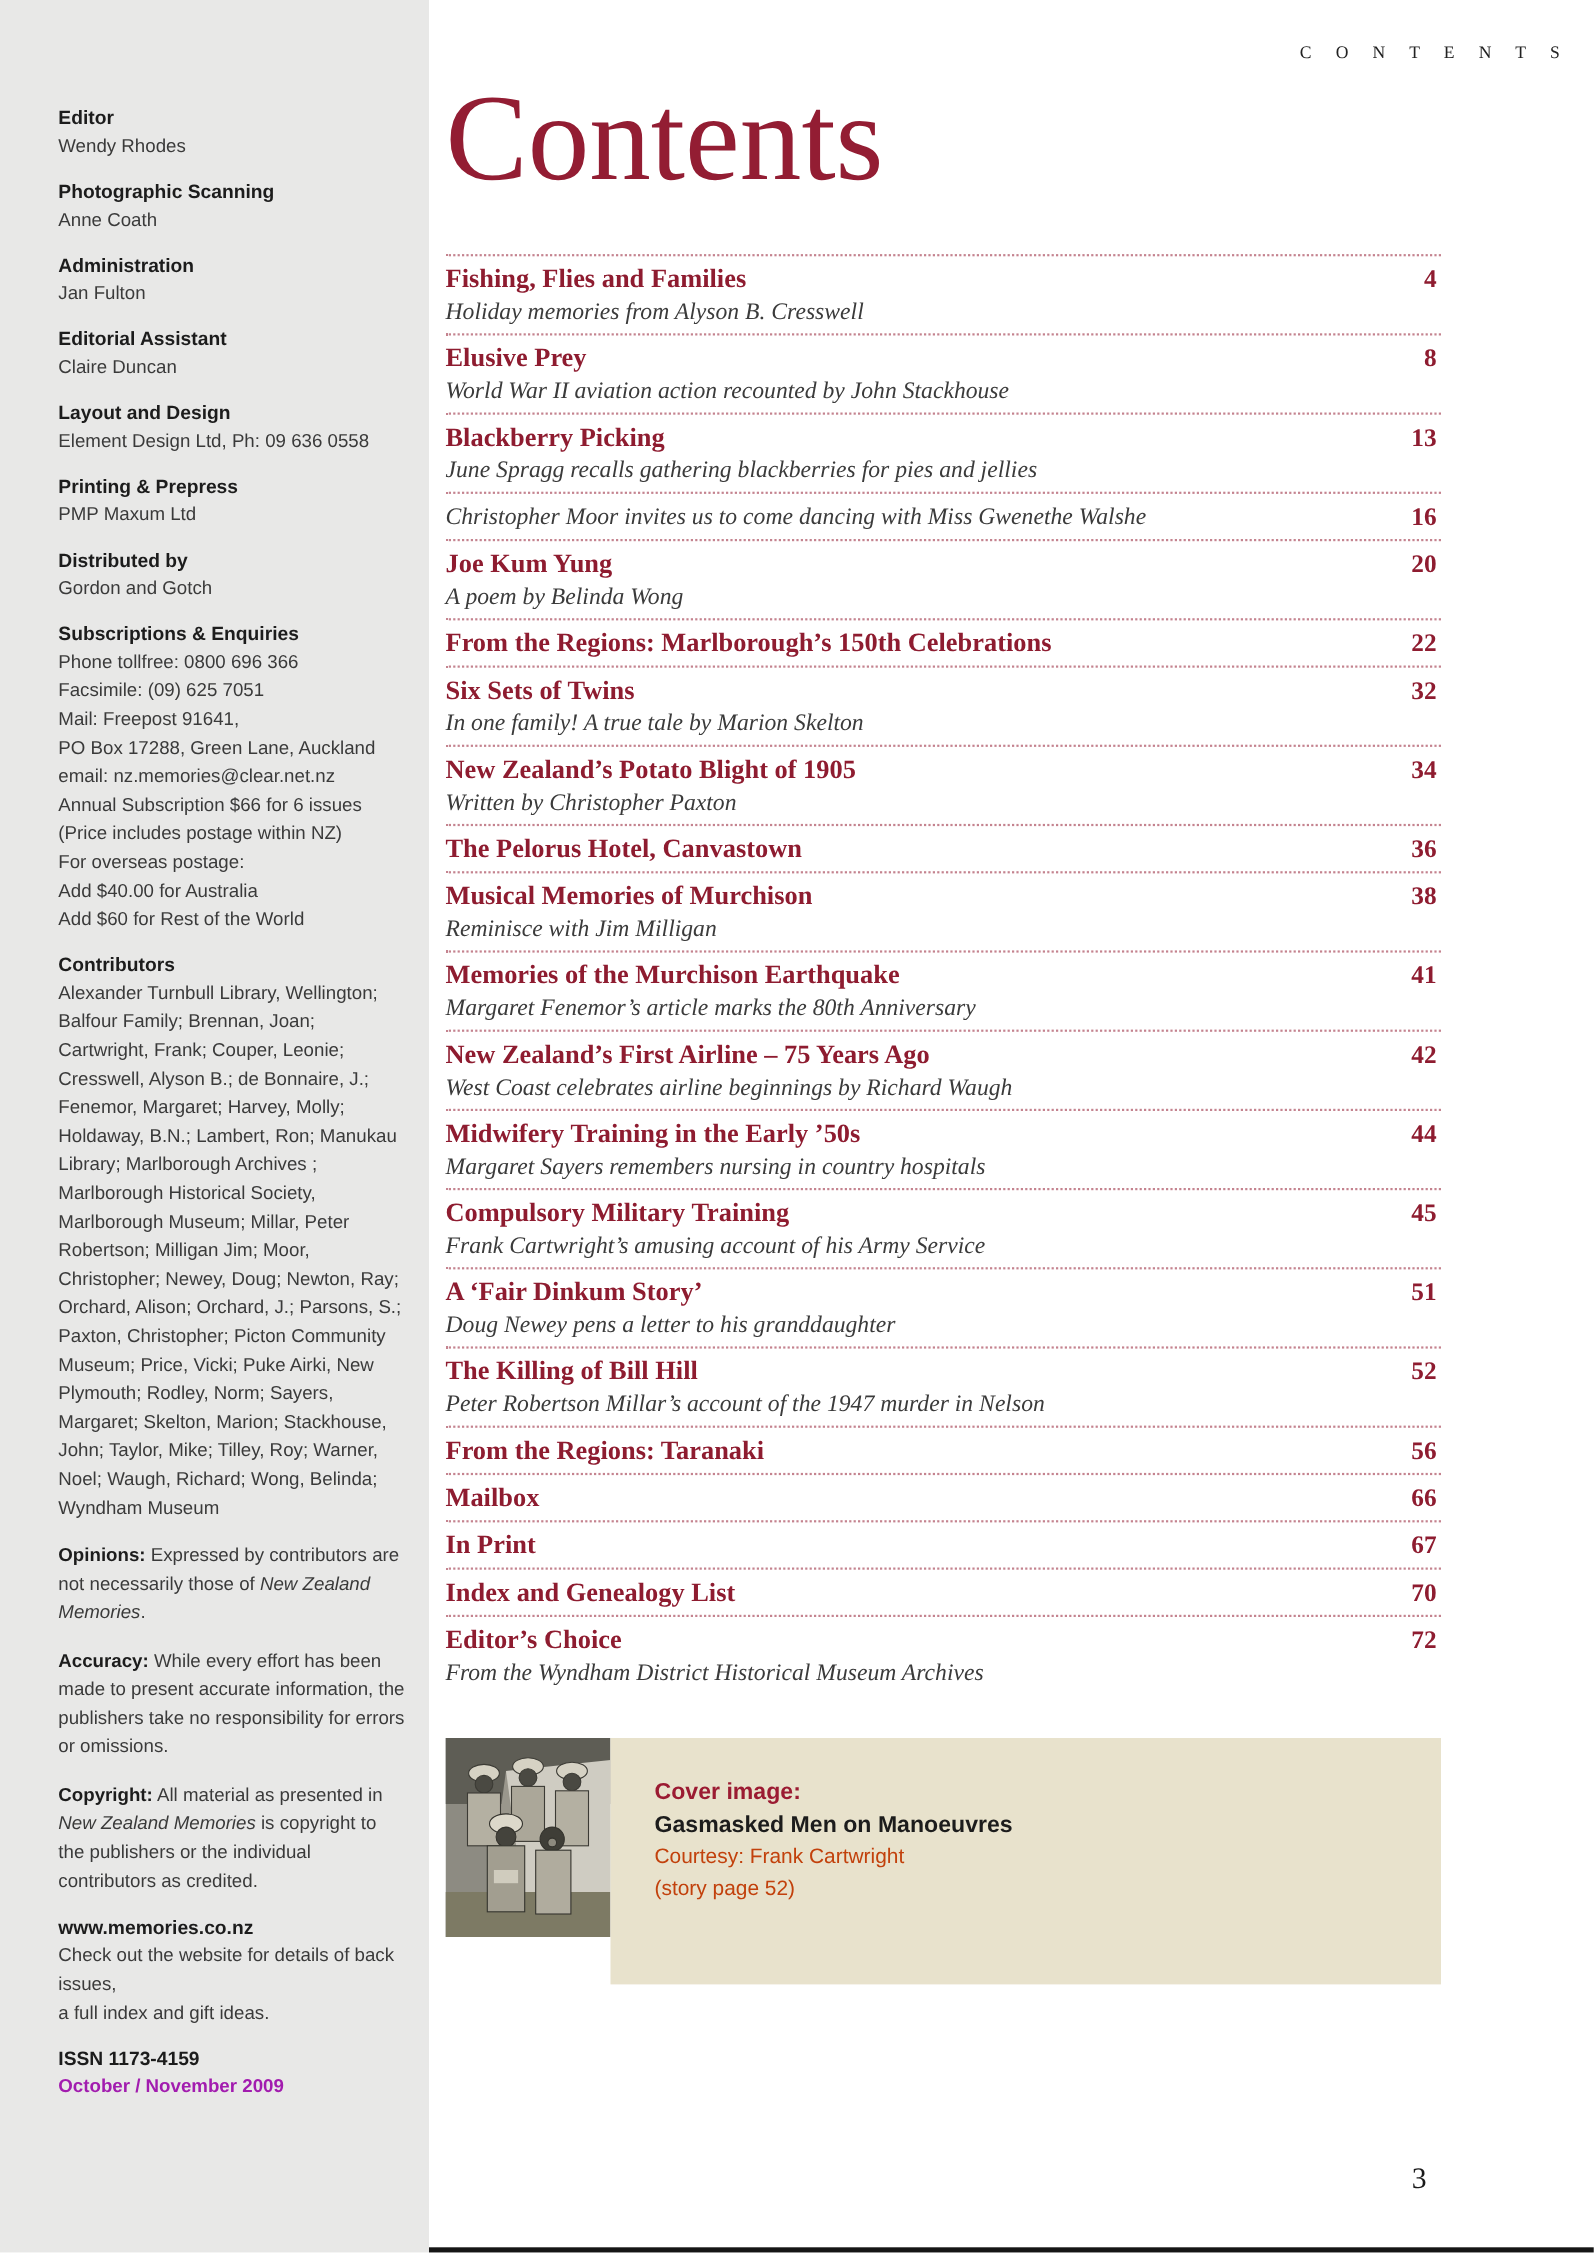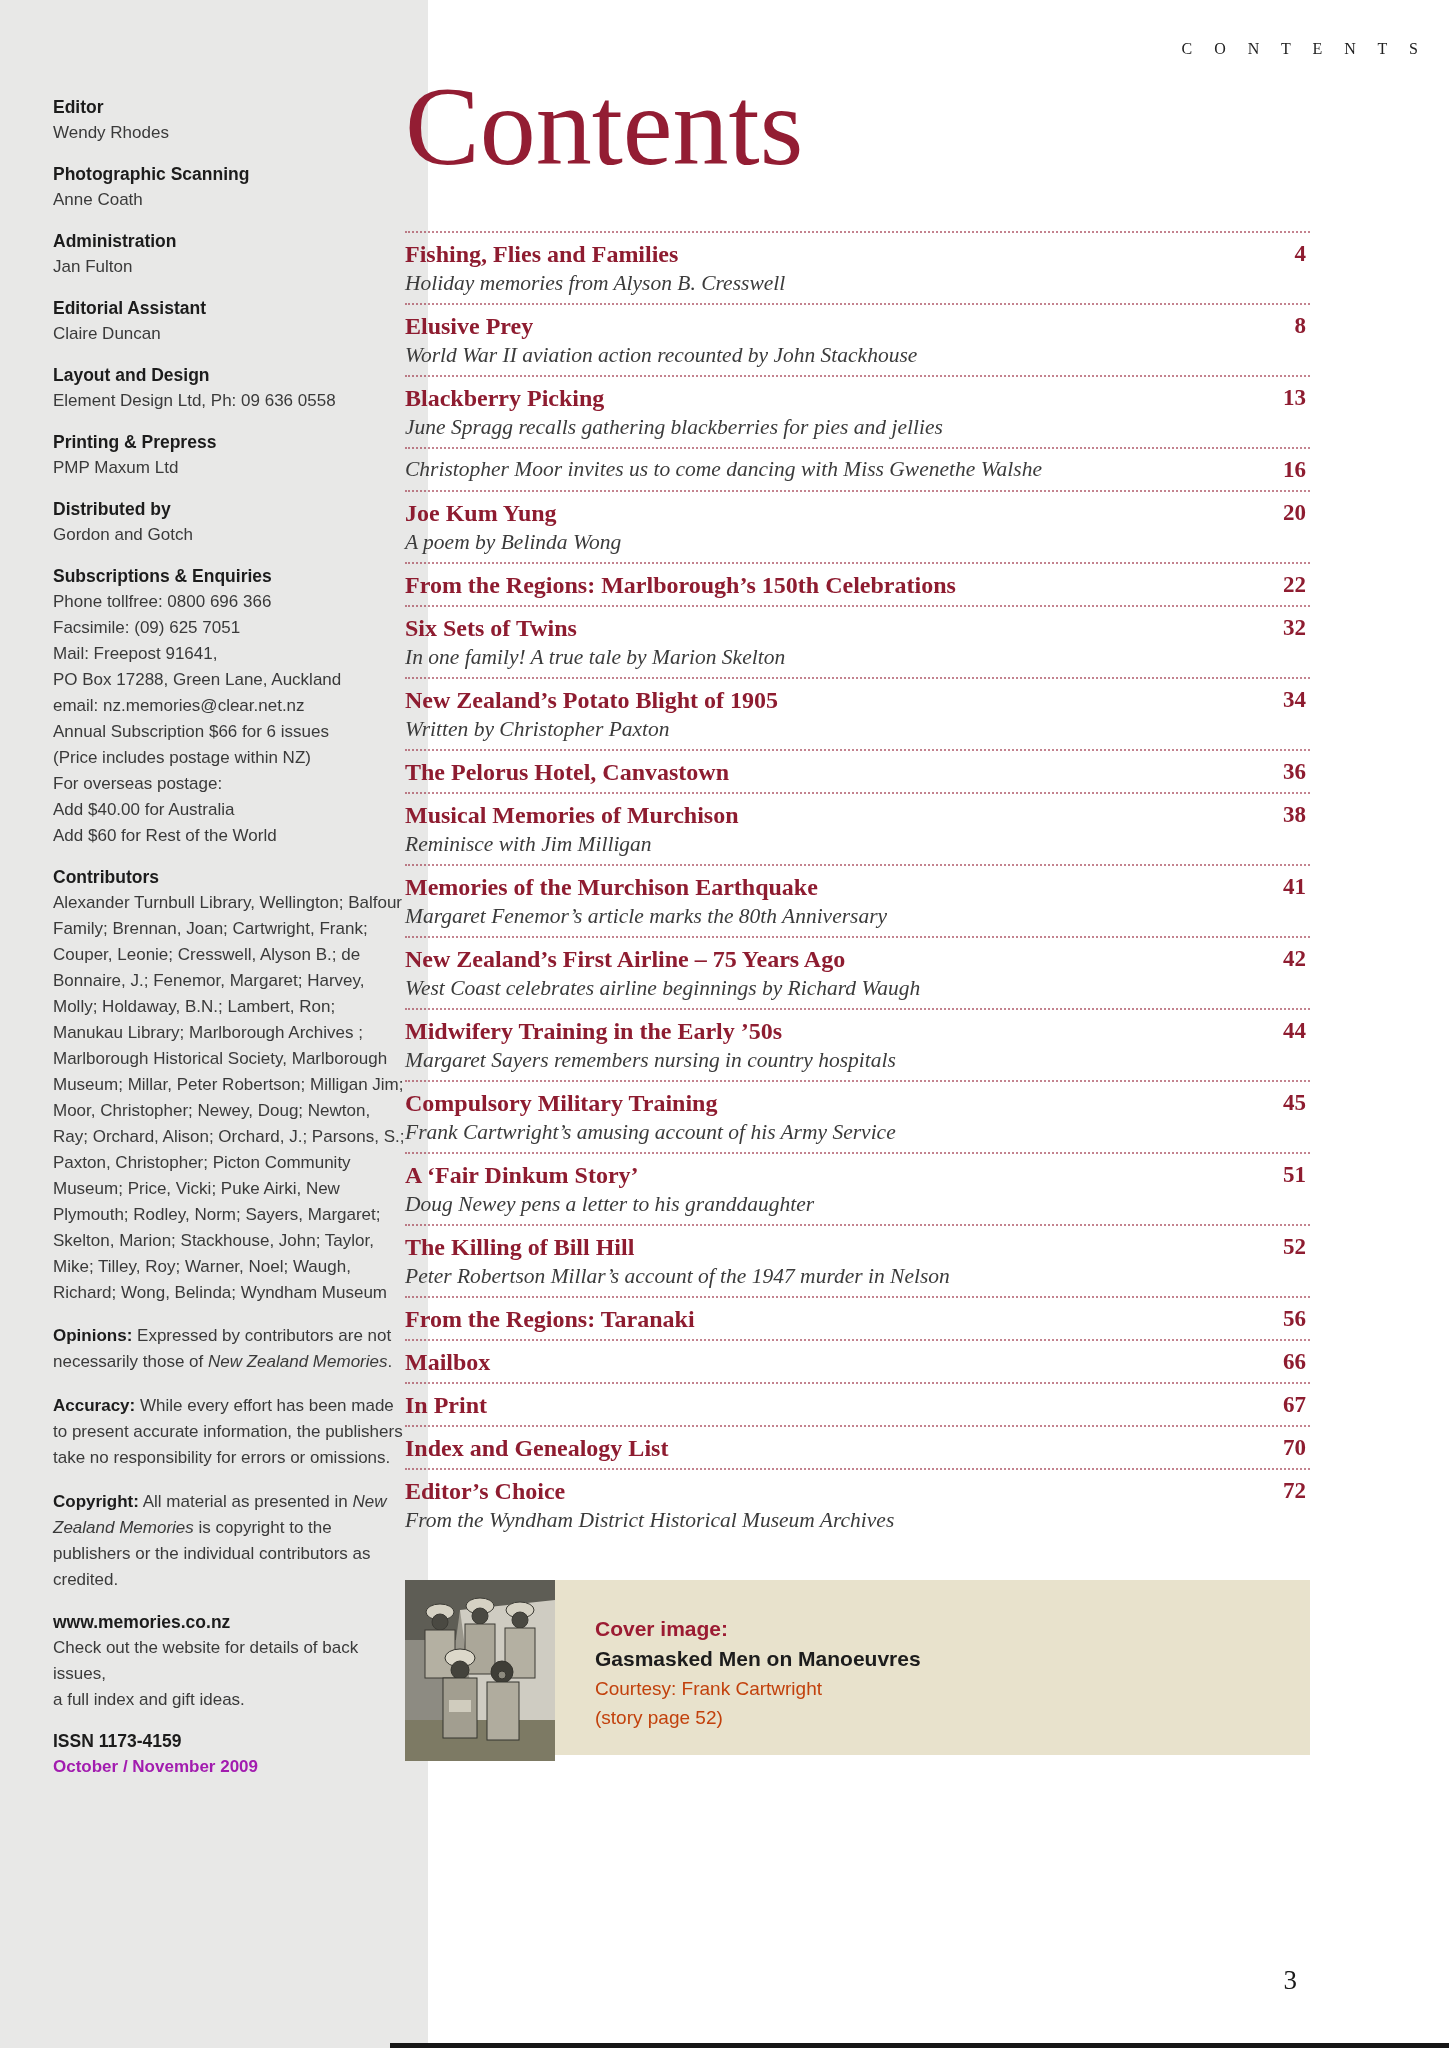"Editor" .sidebar { width: 428px -> 390px }
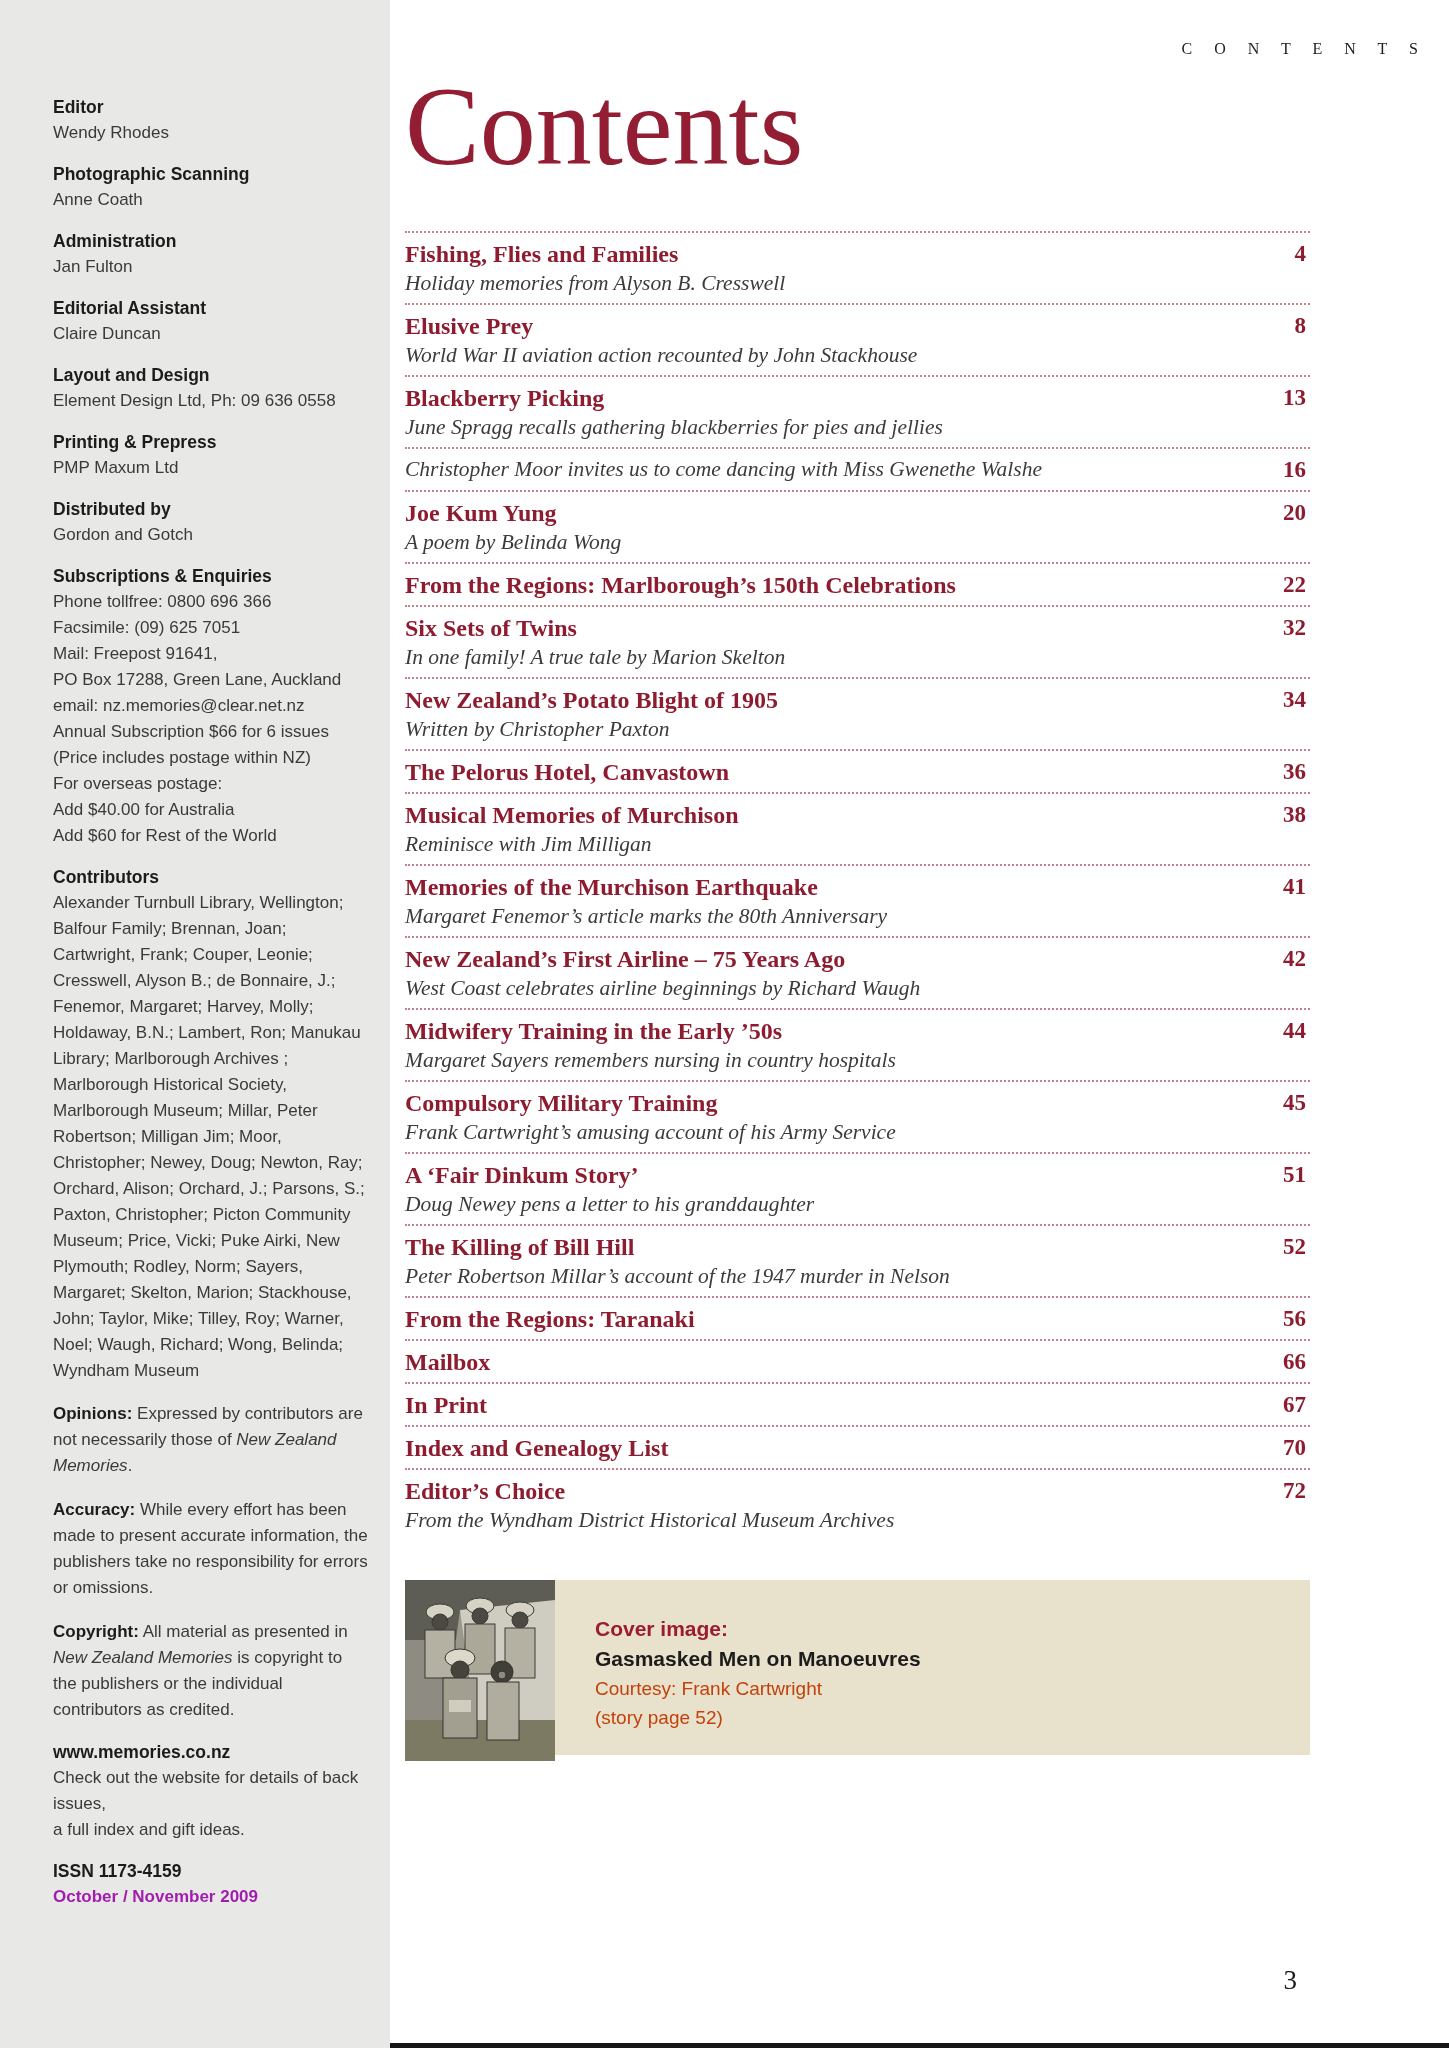"Cover image:" .cover-box { height: 175px -> 224px }
